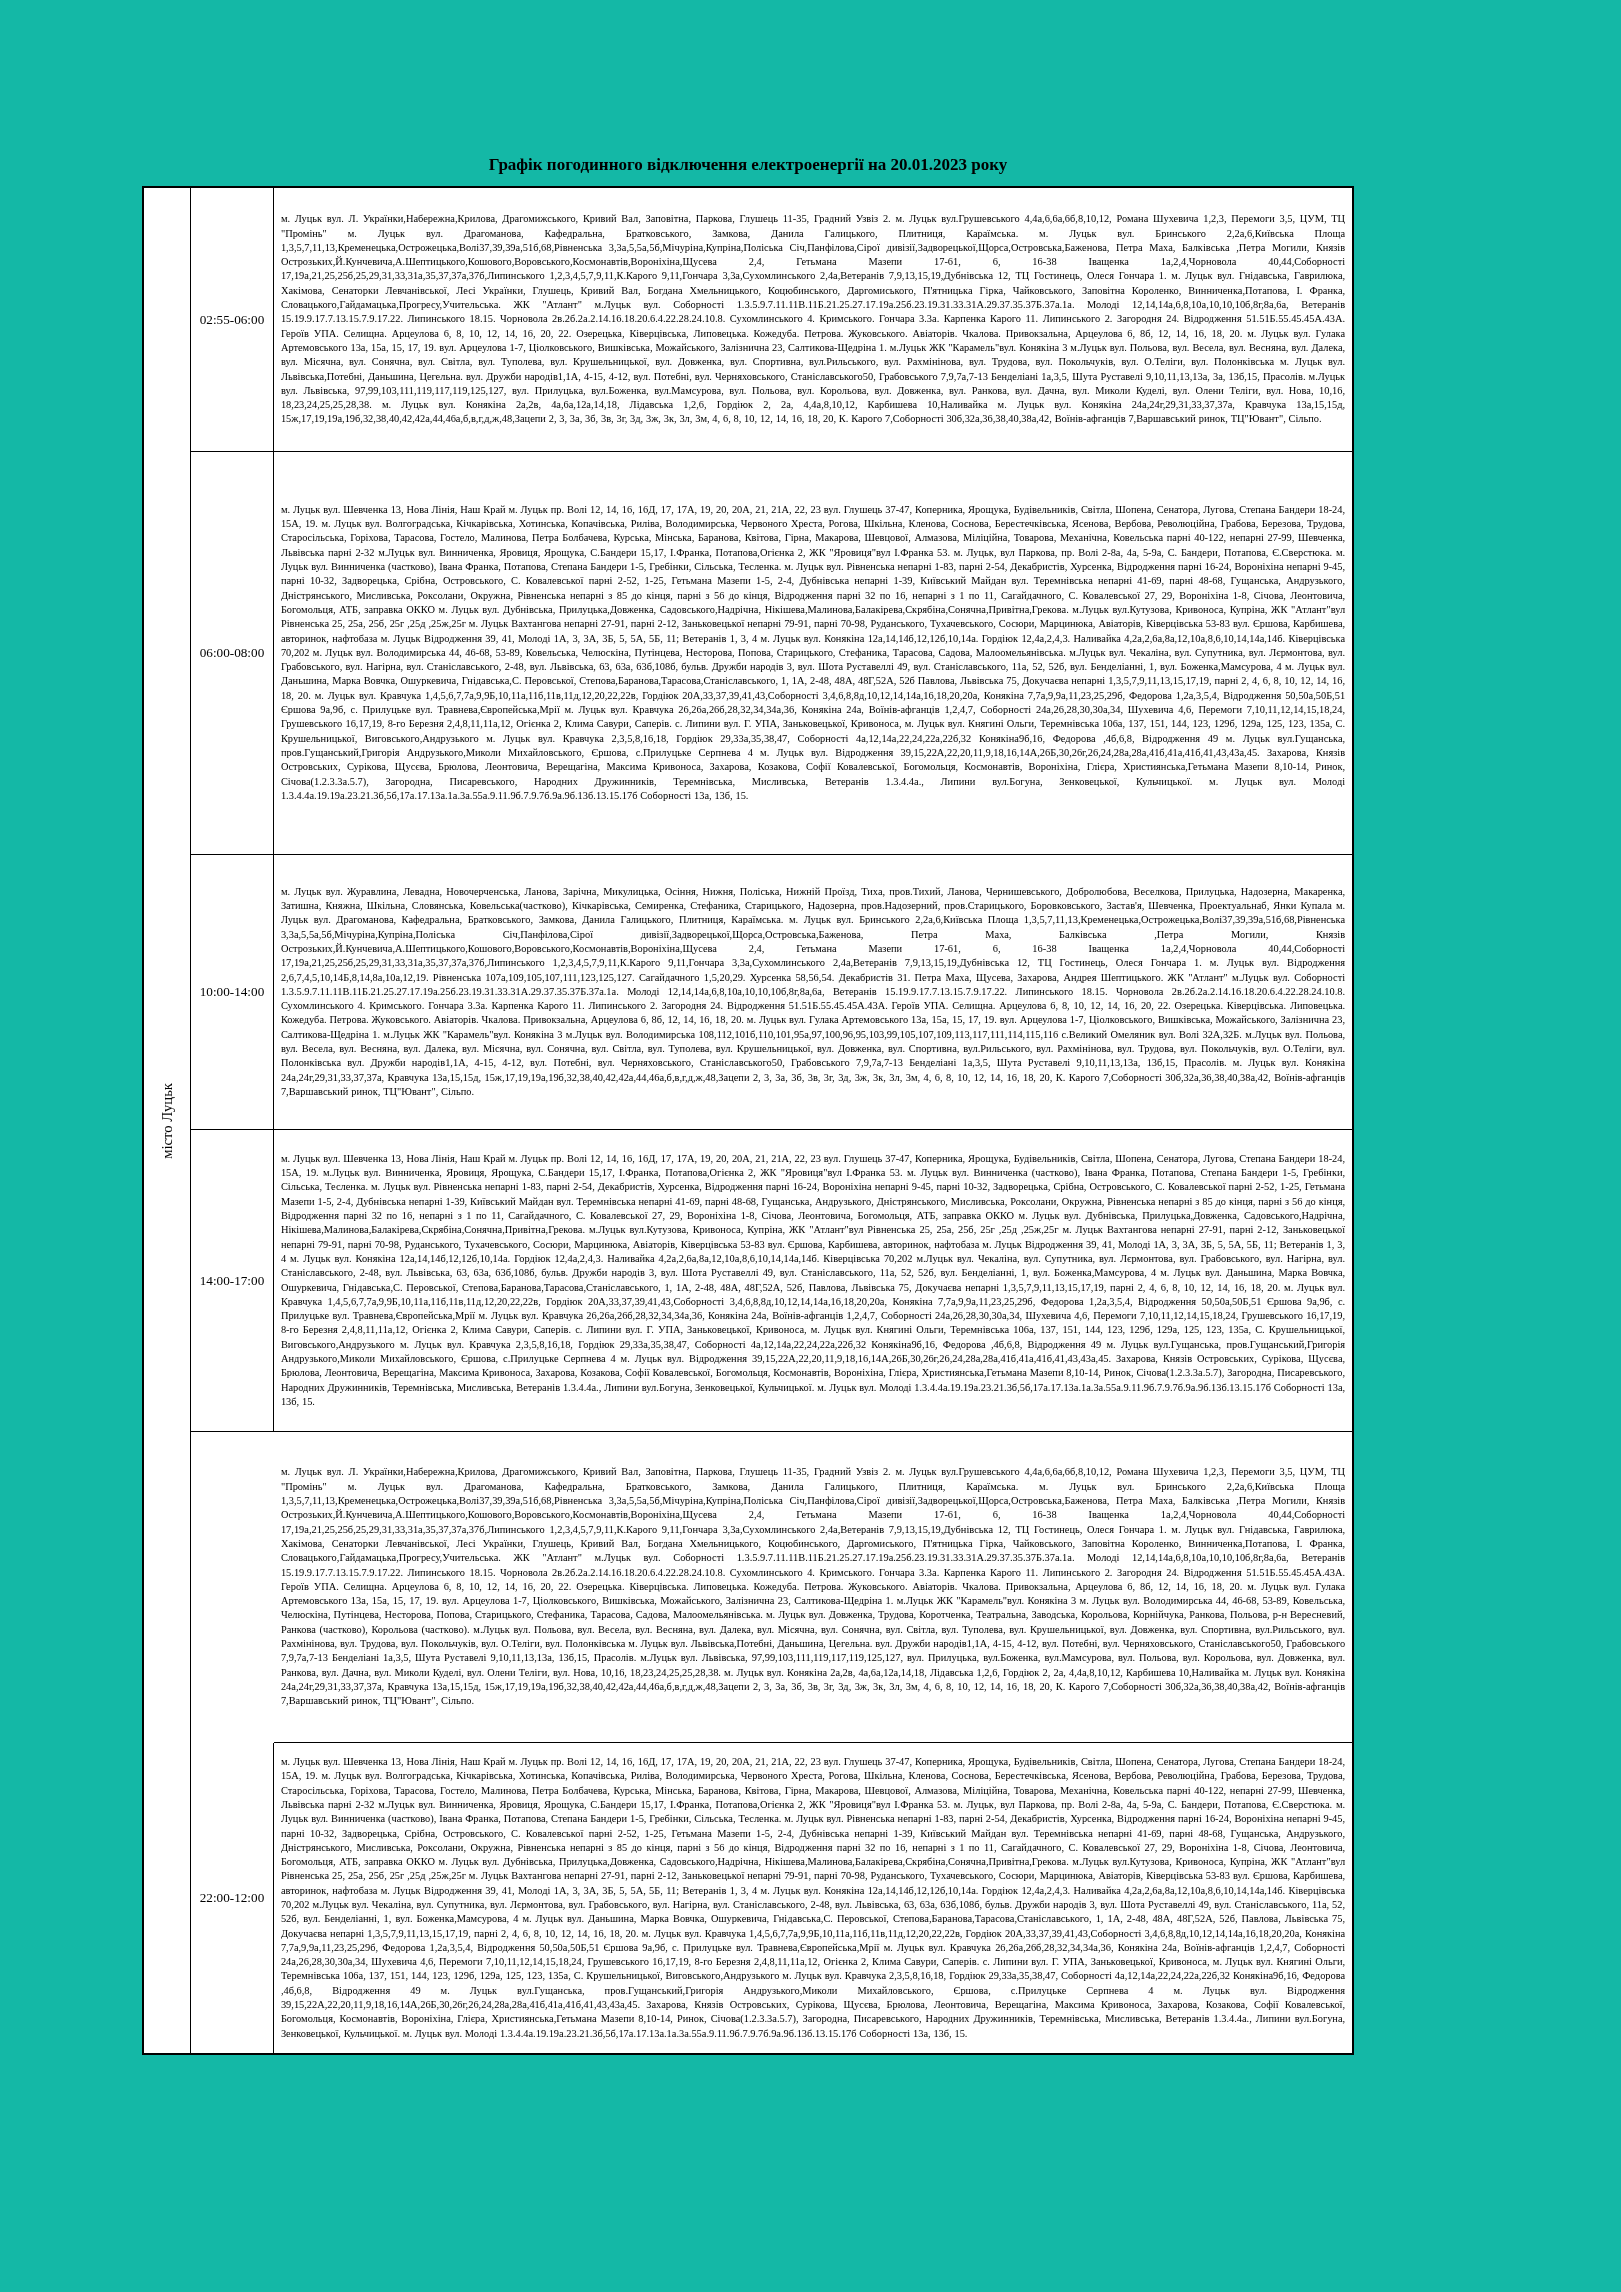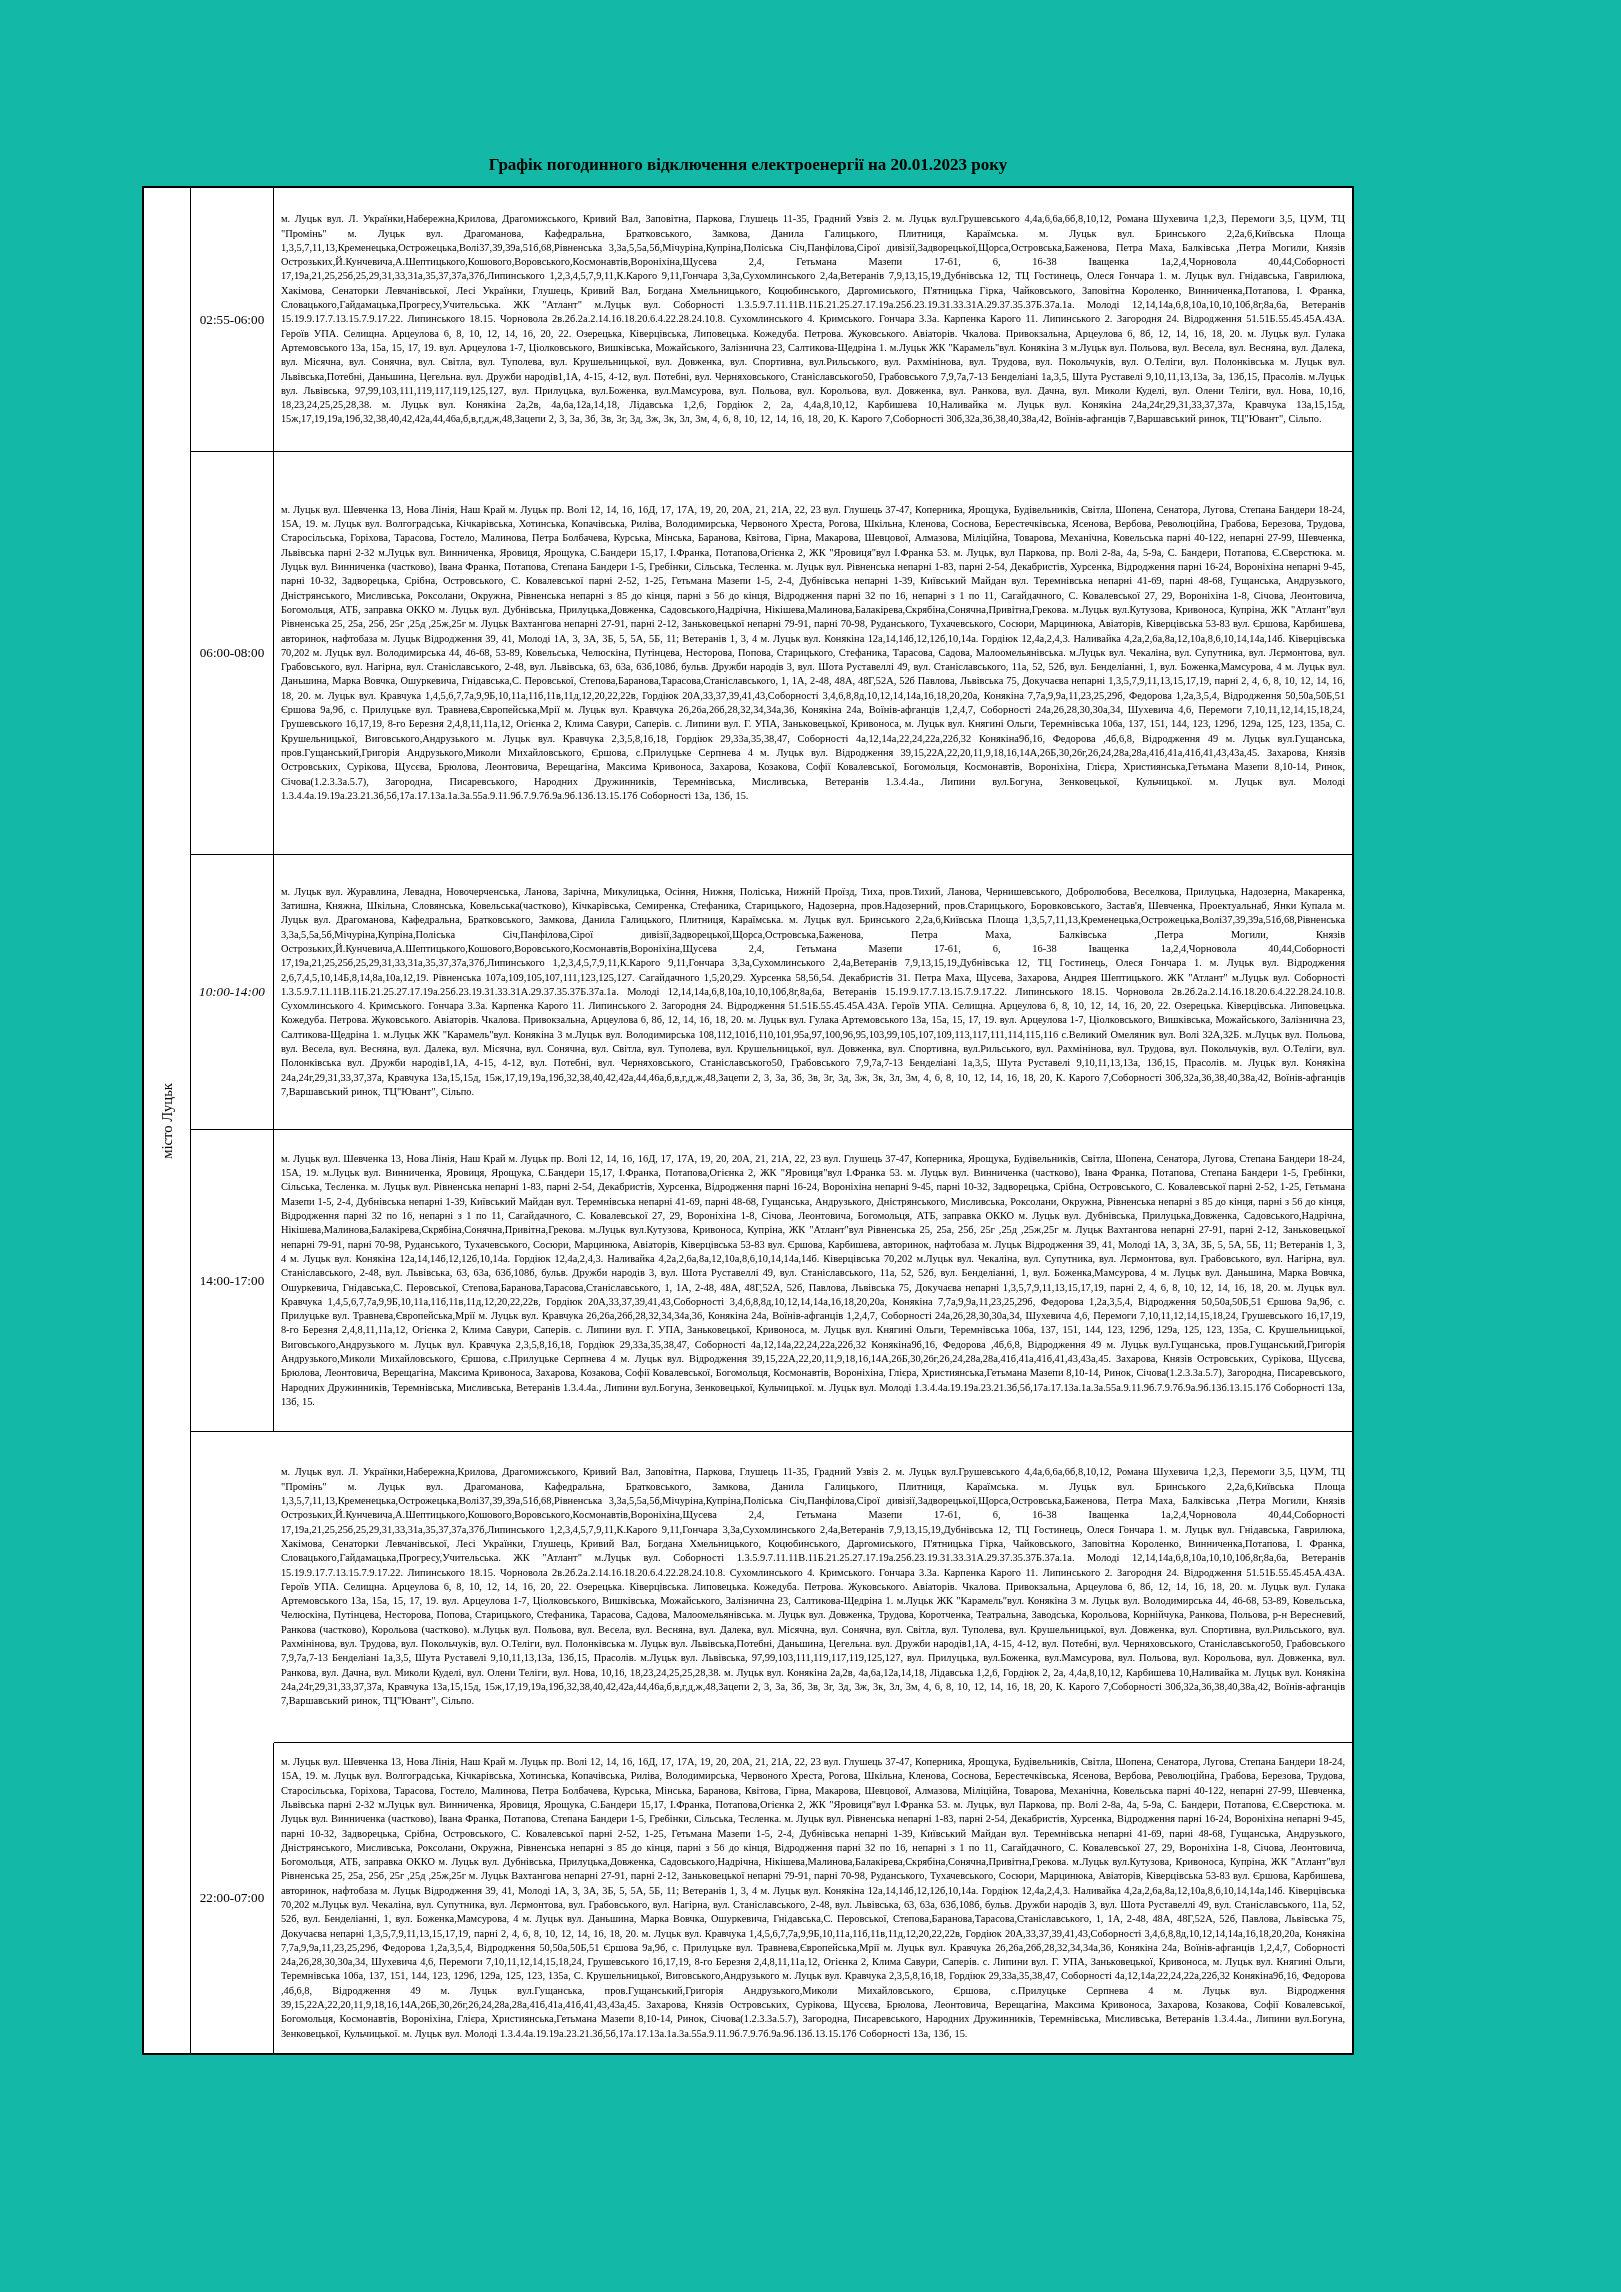"10:00-14:00" .t3 { font-style: italic -> none }
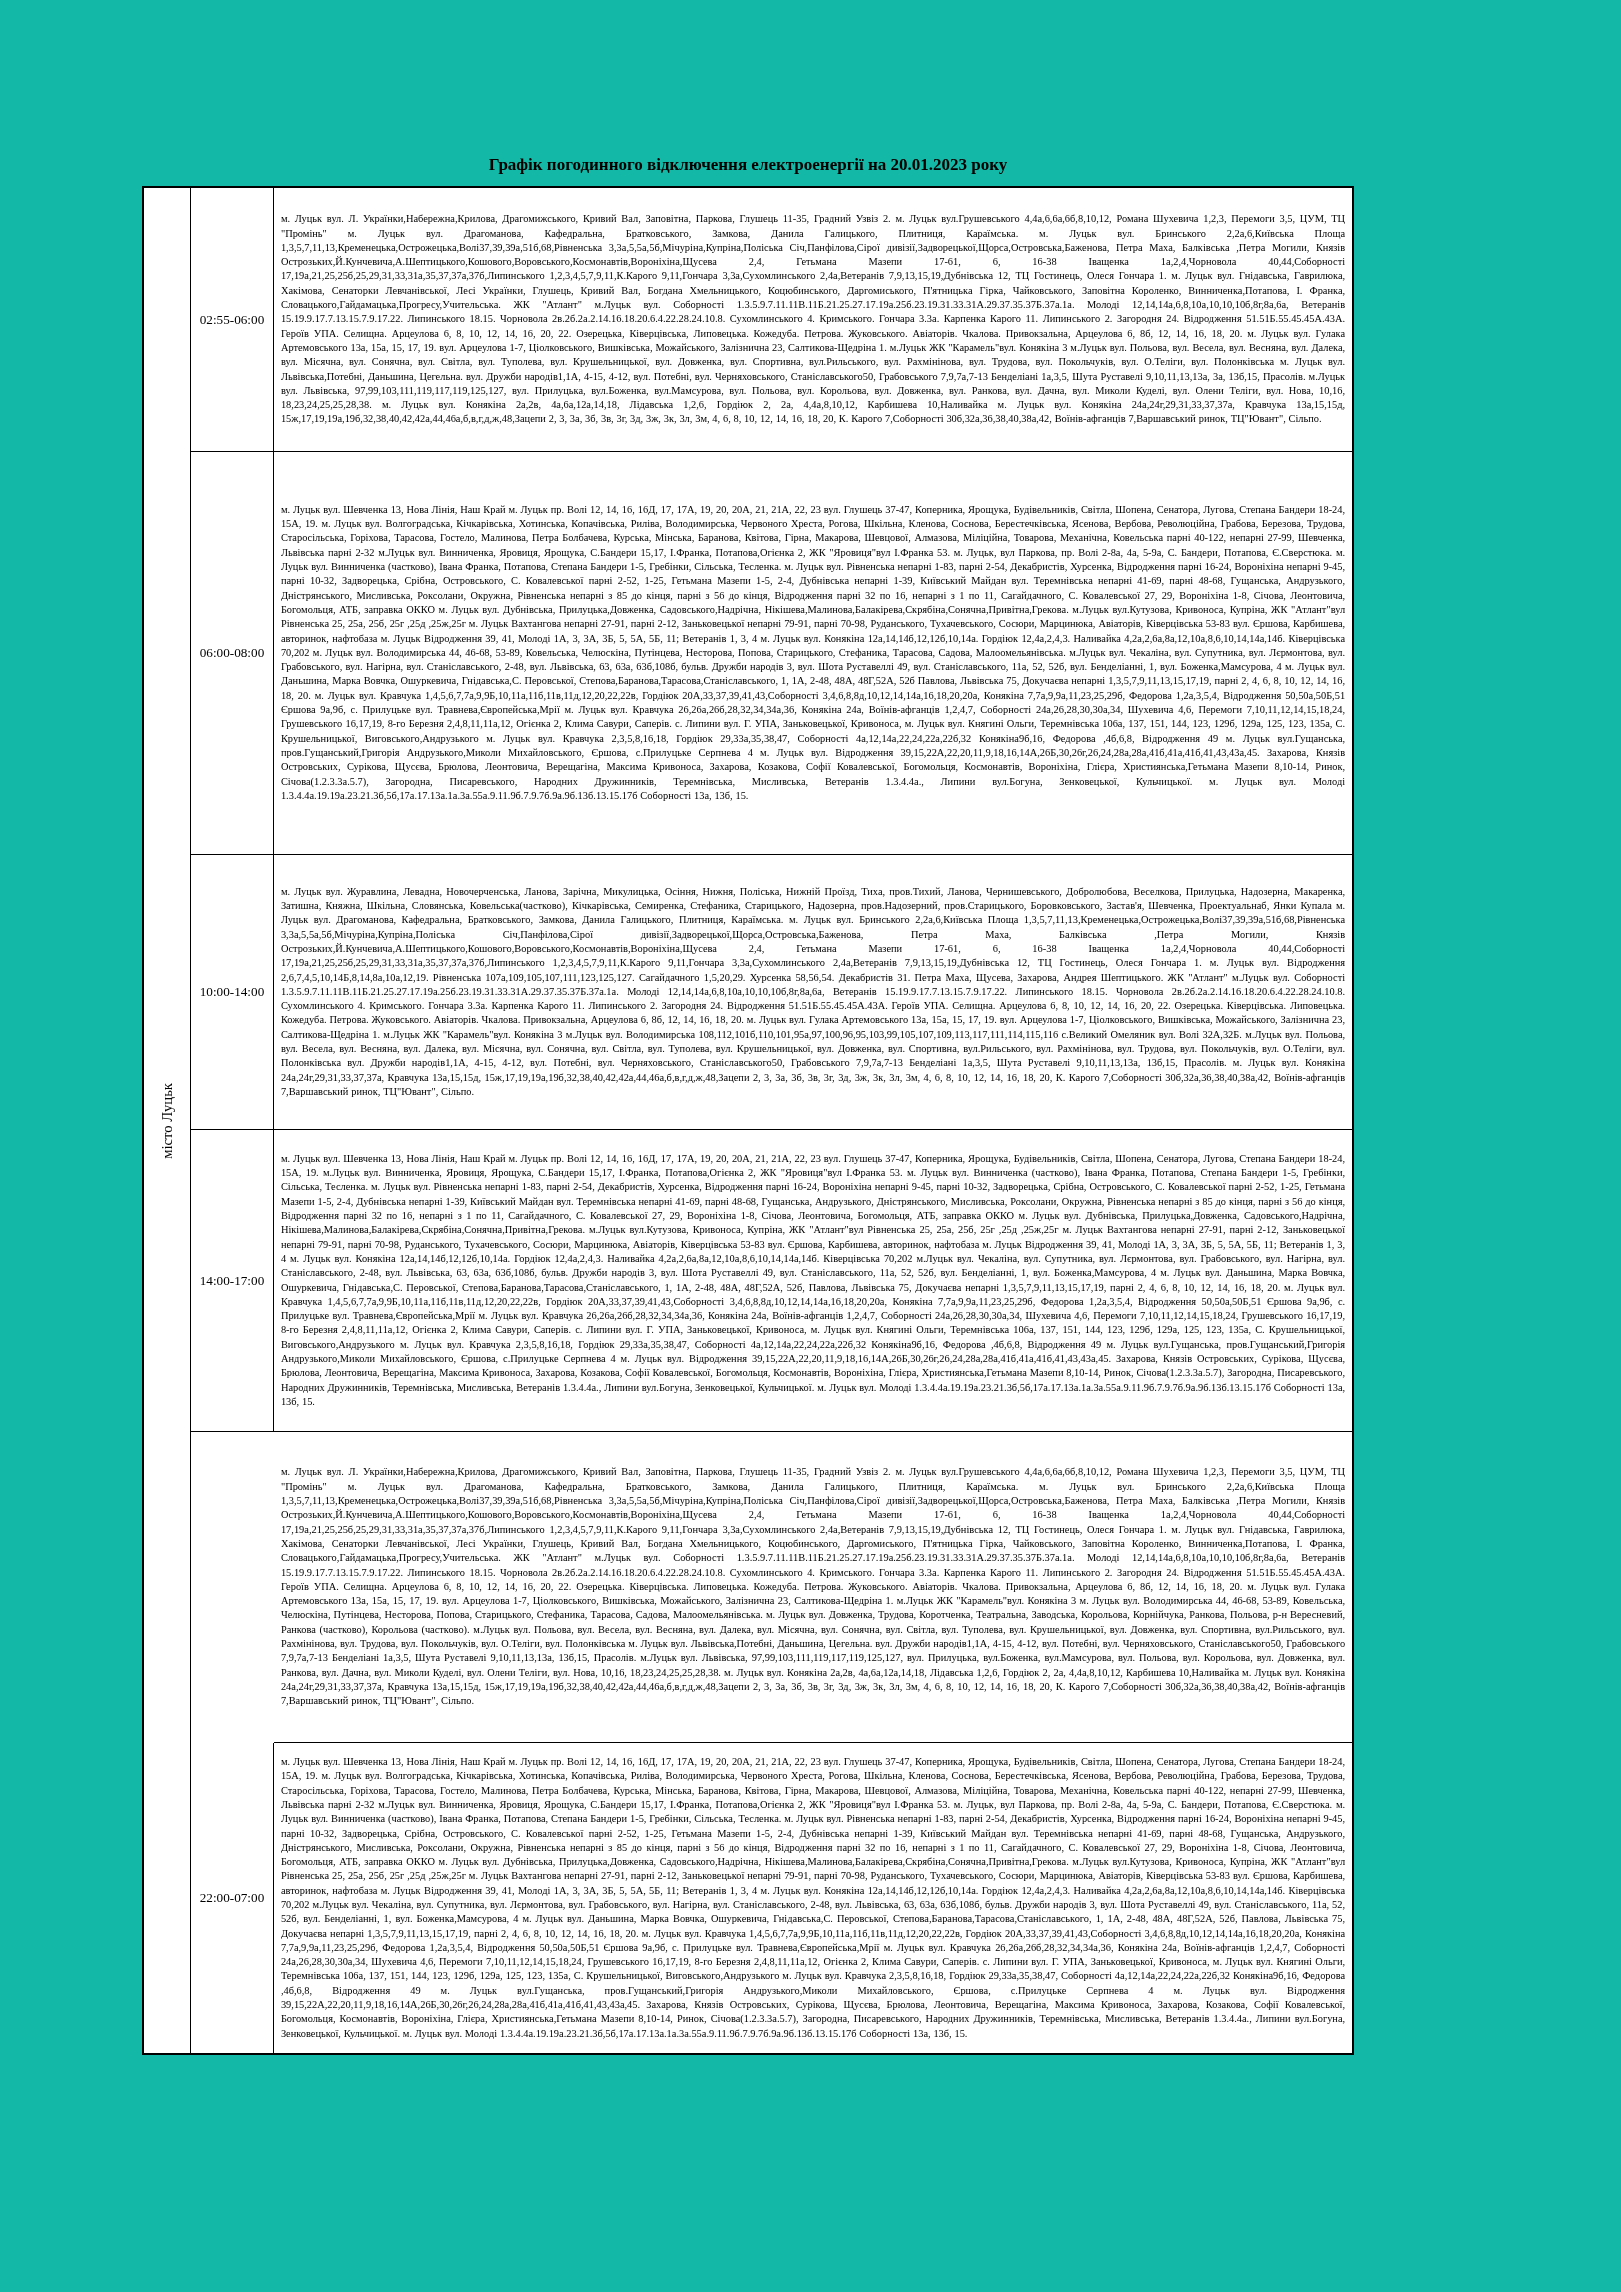"22:00-07:00" div.time-cell { text: 22:00-07:00 -> 22:00-12:00 }
